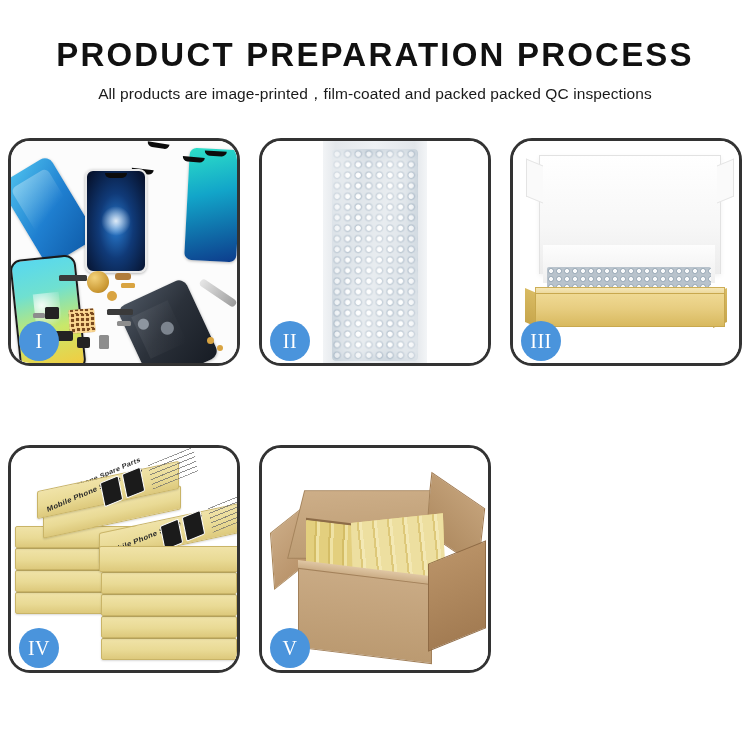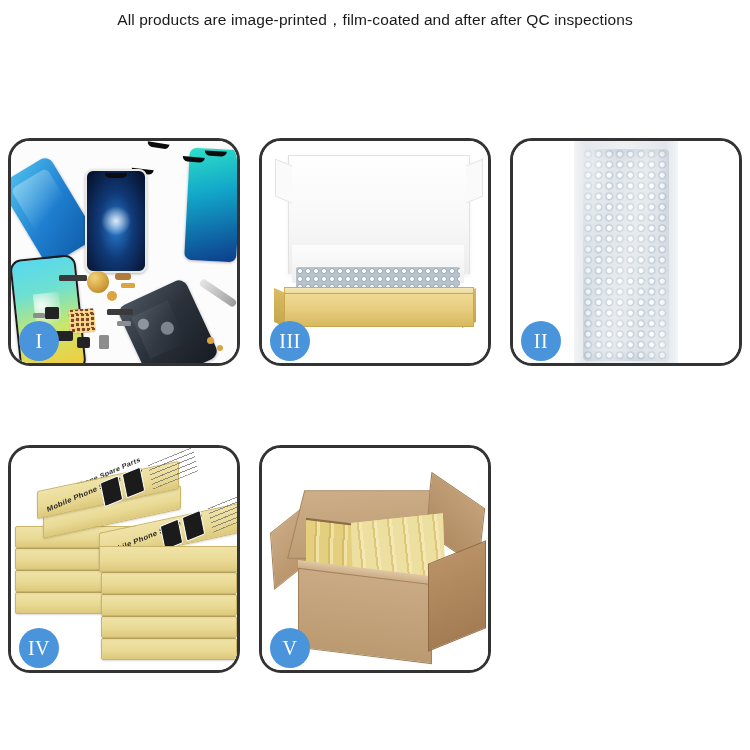"PRODUCT PREPARATION PROCESS" h1.title { html: none -> <h1>PRODUCT PREPARATION PROCESS</h1> }
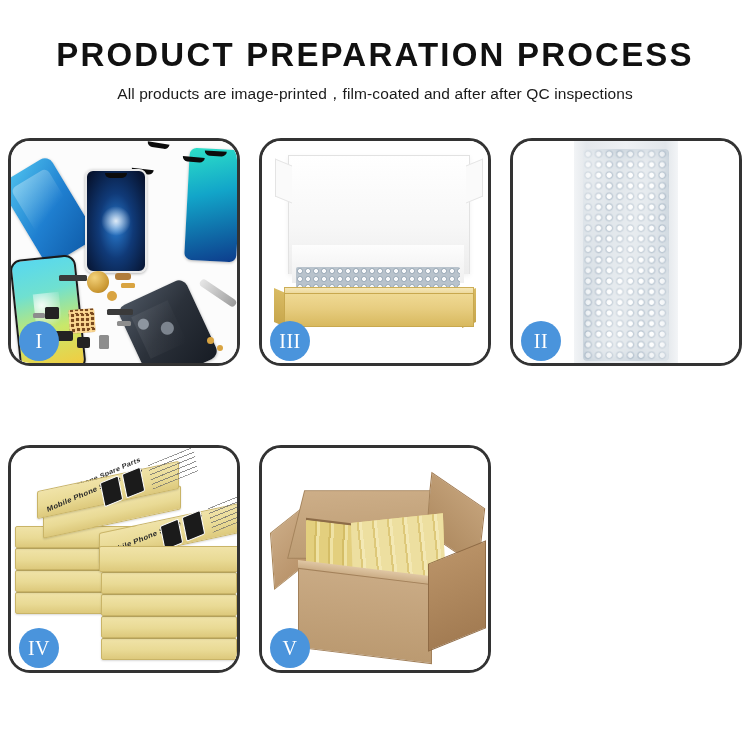"All products are" p.subtitle { text: after after -> packed packed }
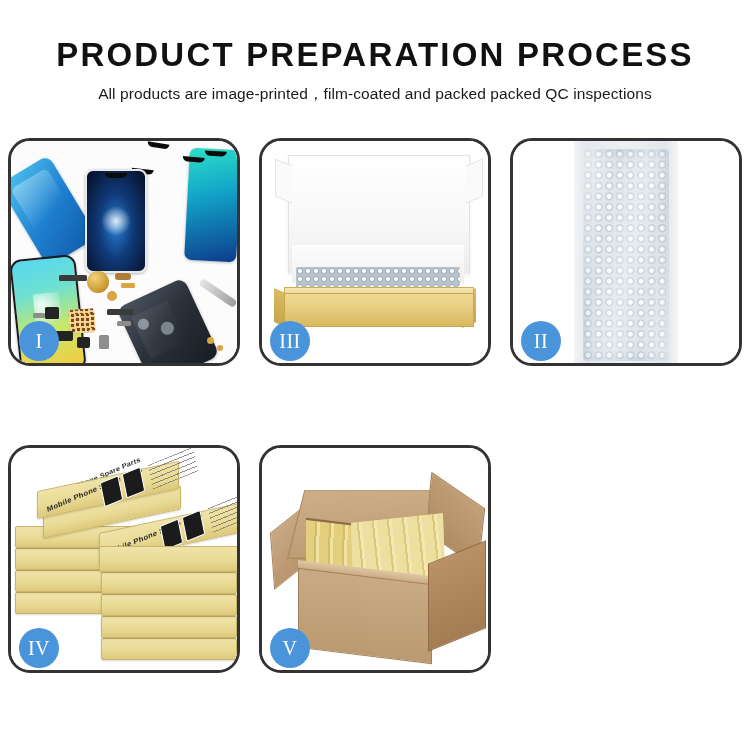"III" div.panel { order: before "II" -> after "II" }
